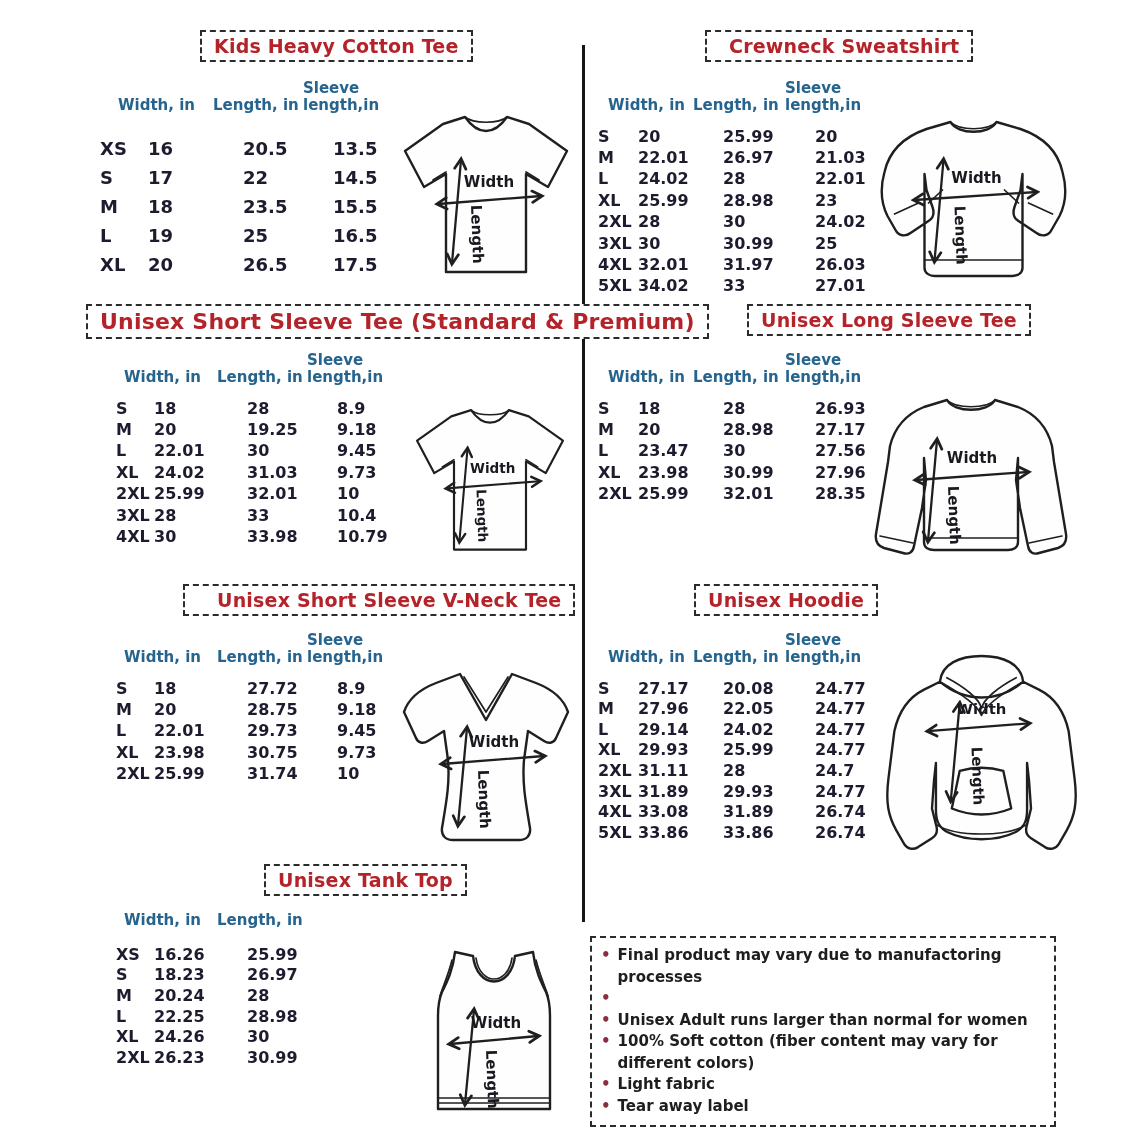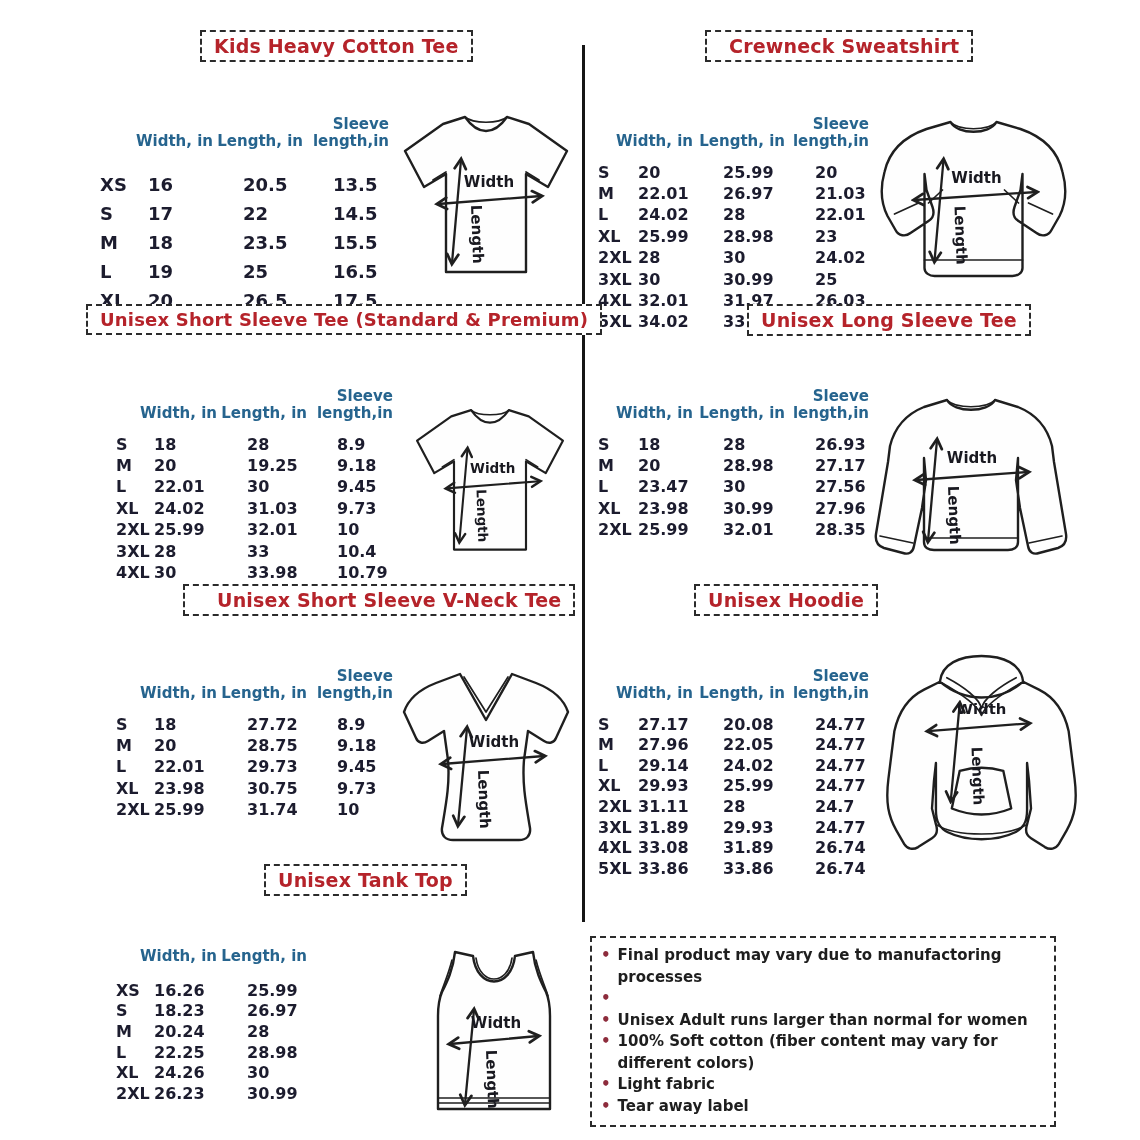"Sleeve" .hcell { margin-top: 36px -> none; text-align: right -> left }
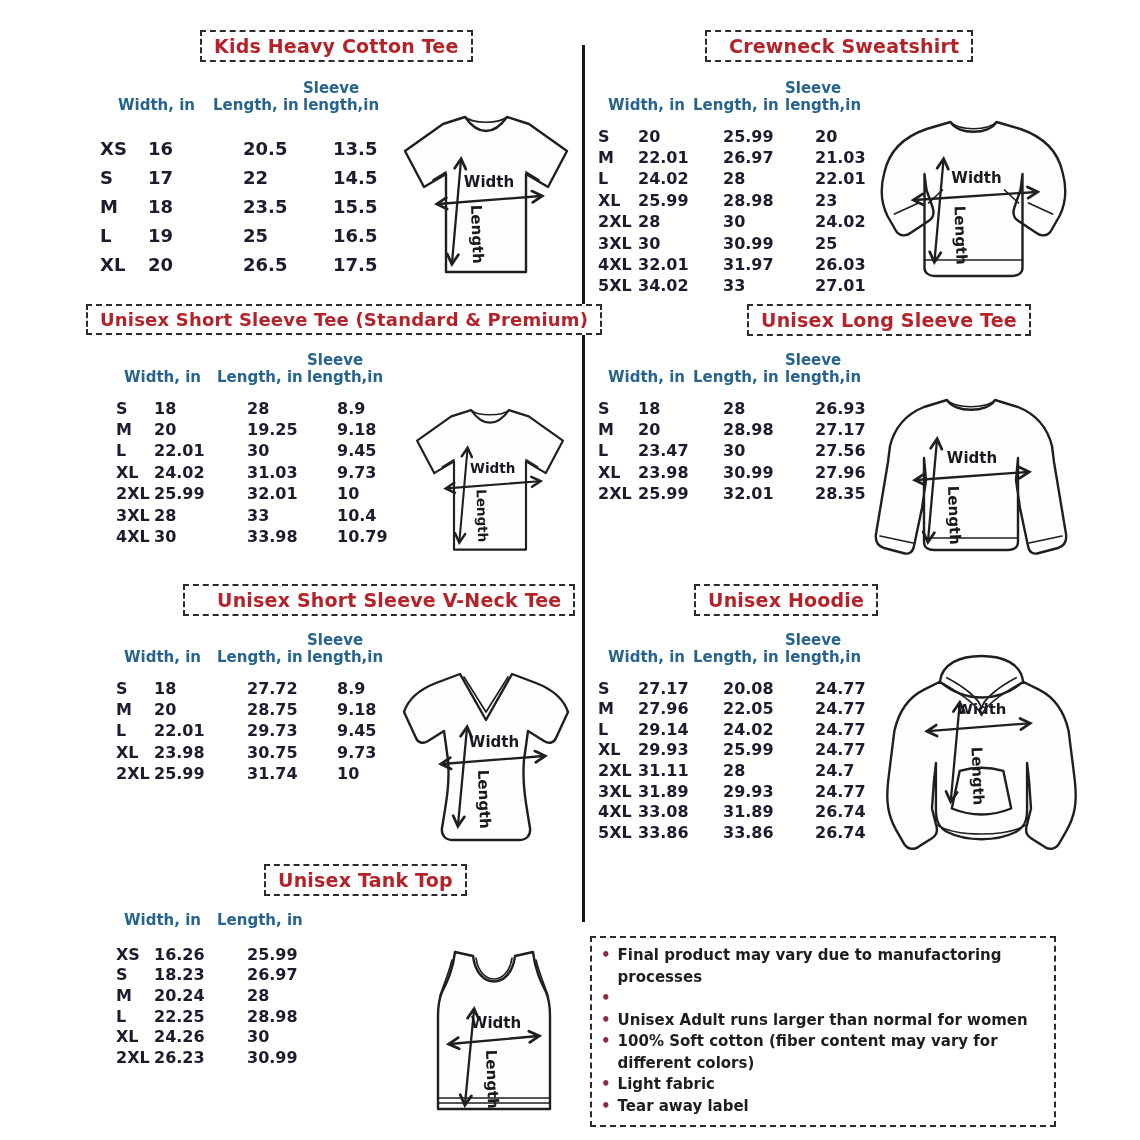"Unisex Short Sleeve Tee (Standard" .section-title.small { font-size: 18px -> 22px }
